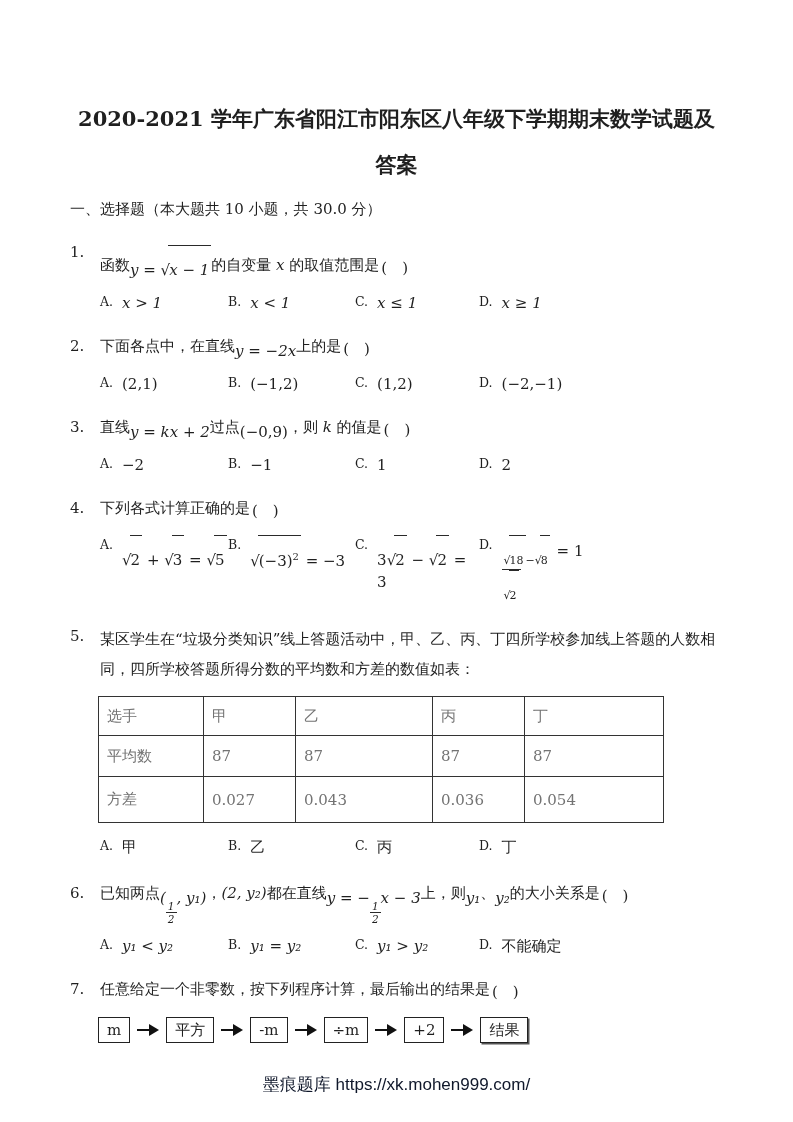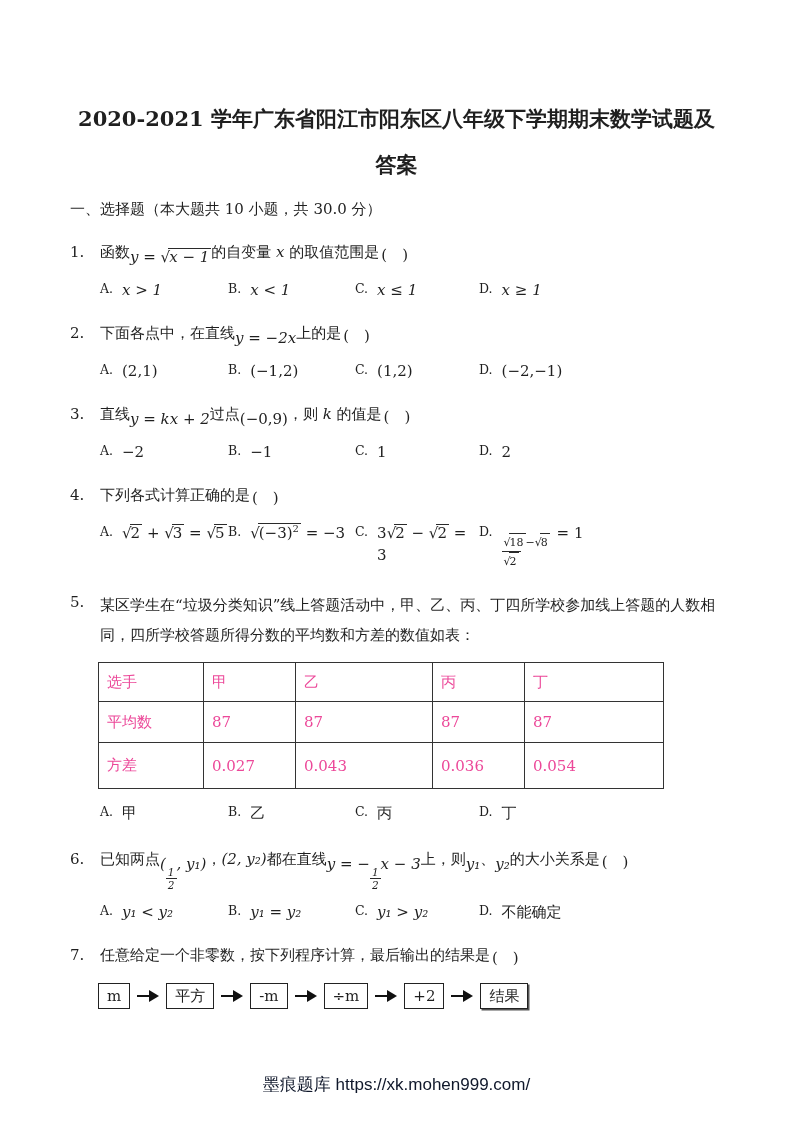"x − 1" .rc { padding: 0 2px 0 1px -> 16px 2px 0 1px }
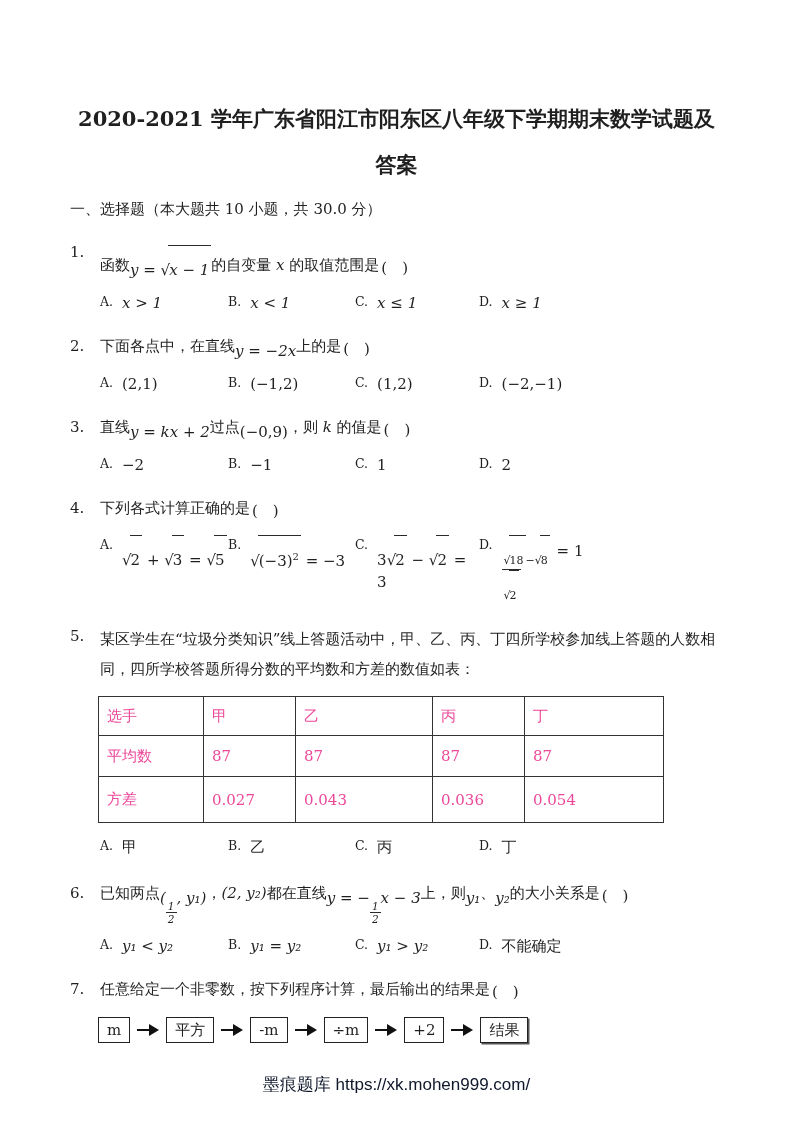"选手" .tbl { color: #ec4899 -> #737373 }
